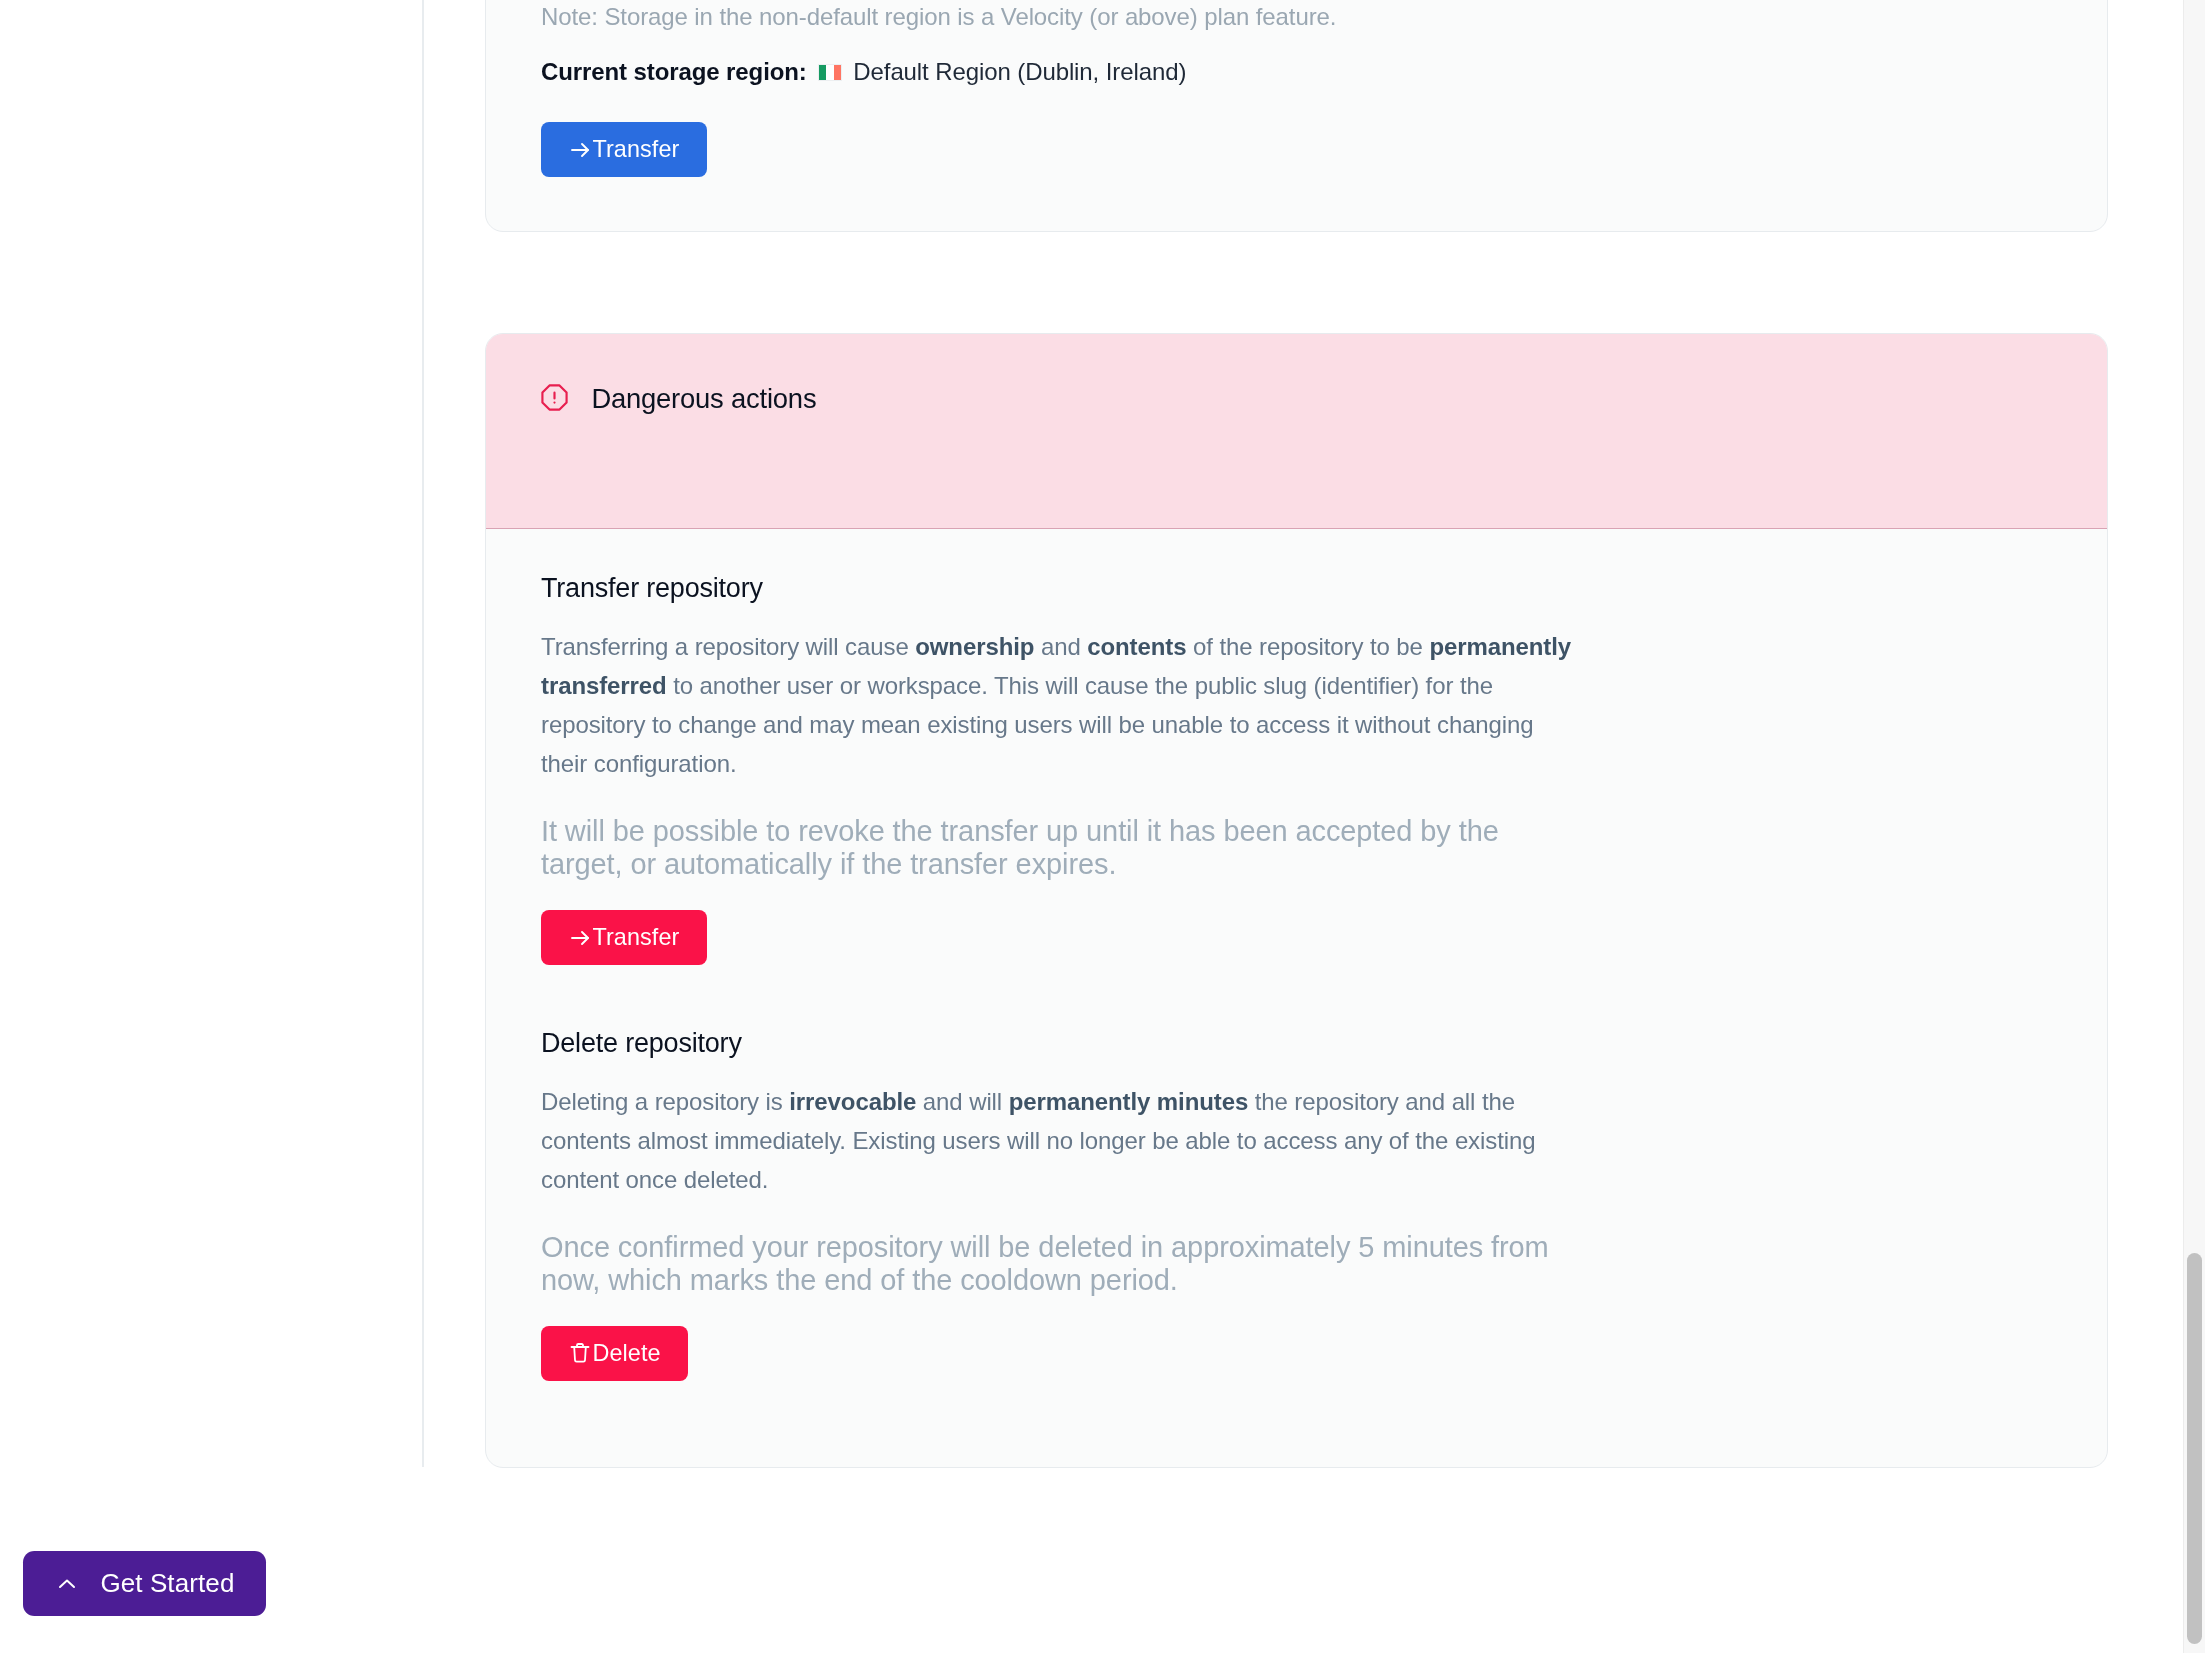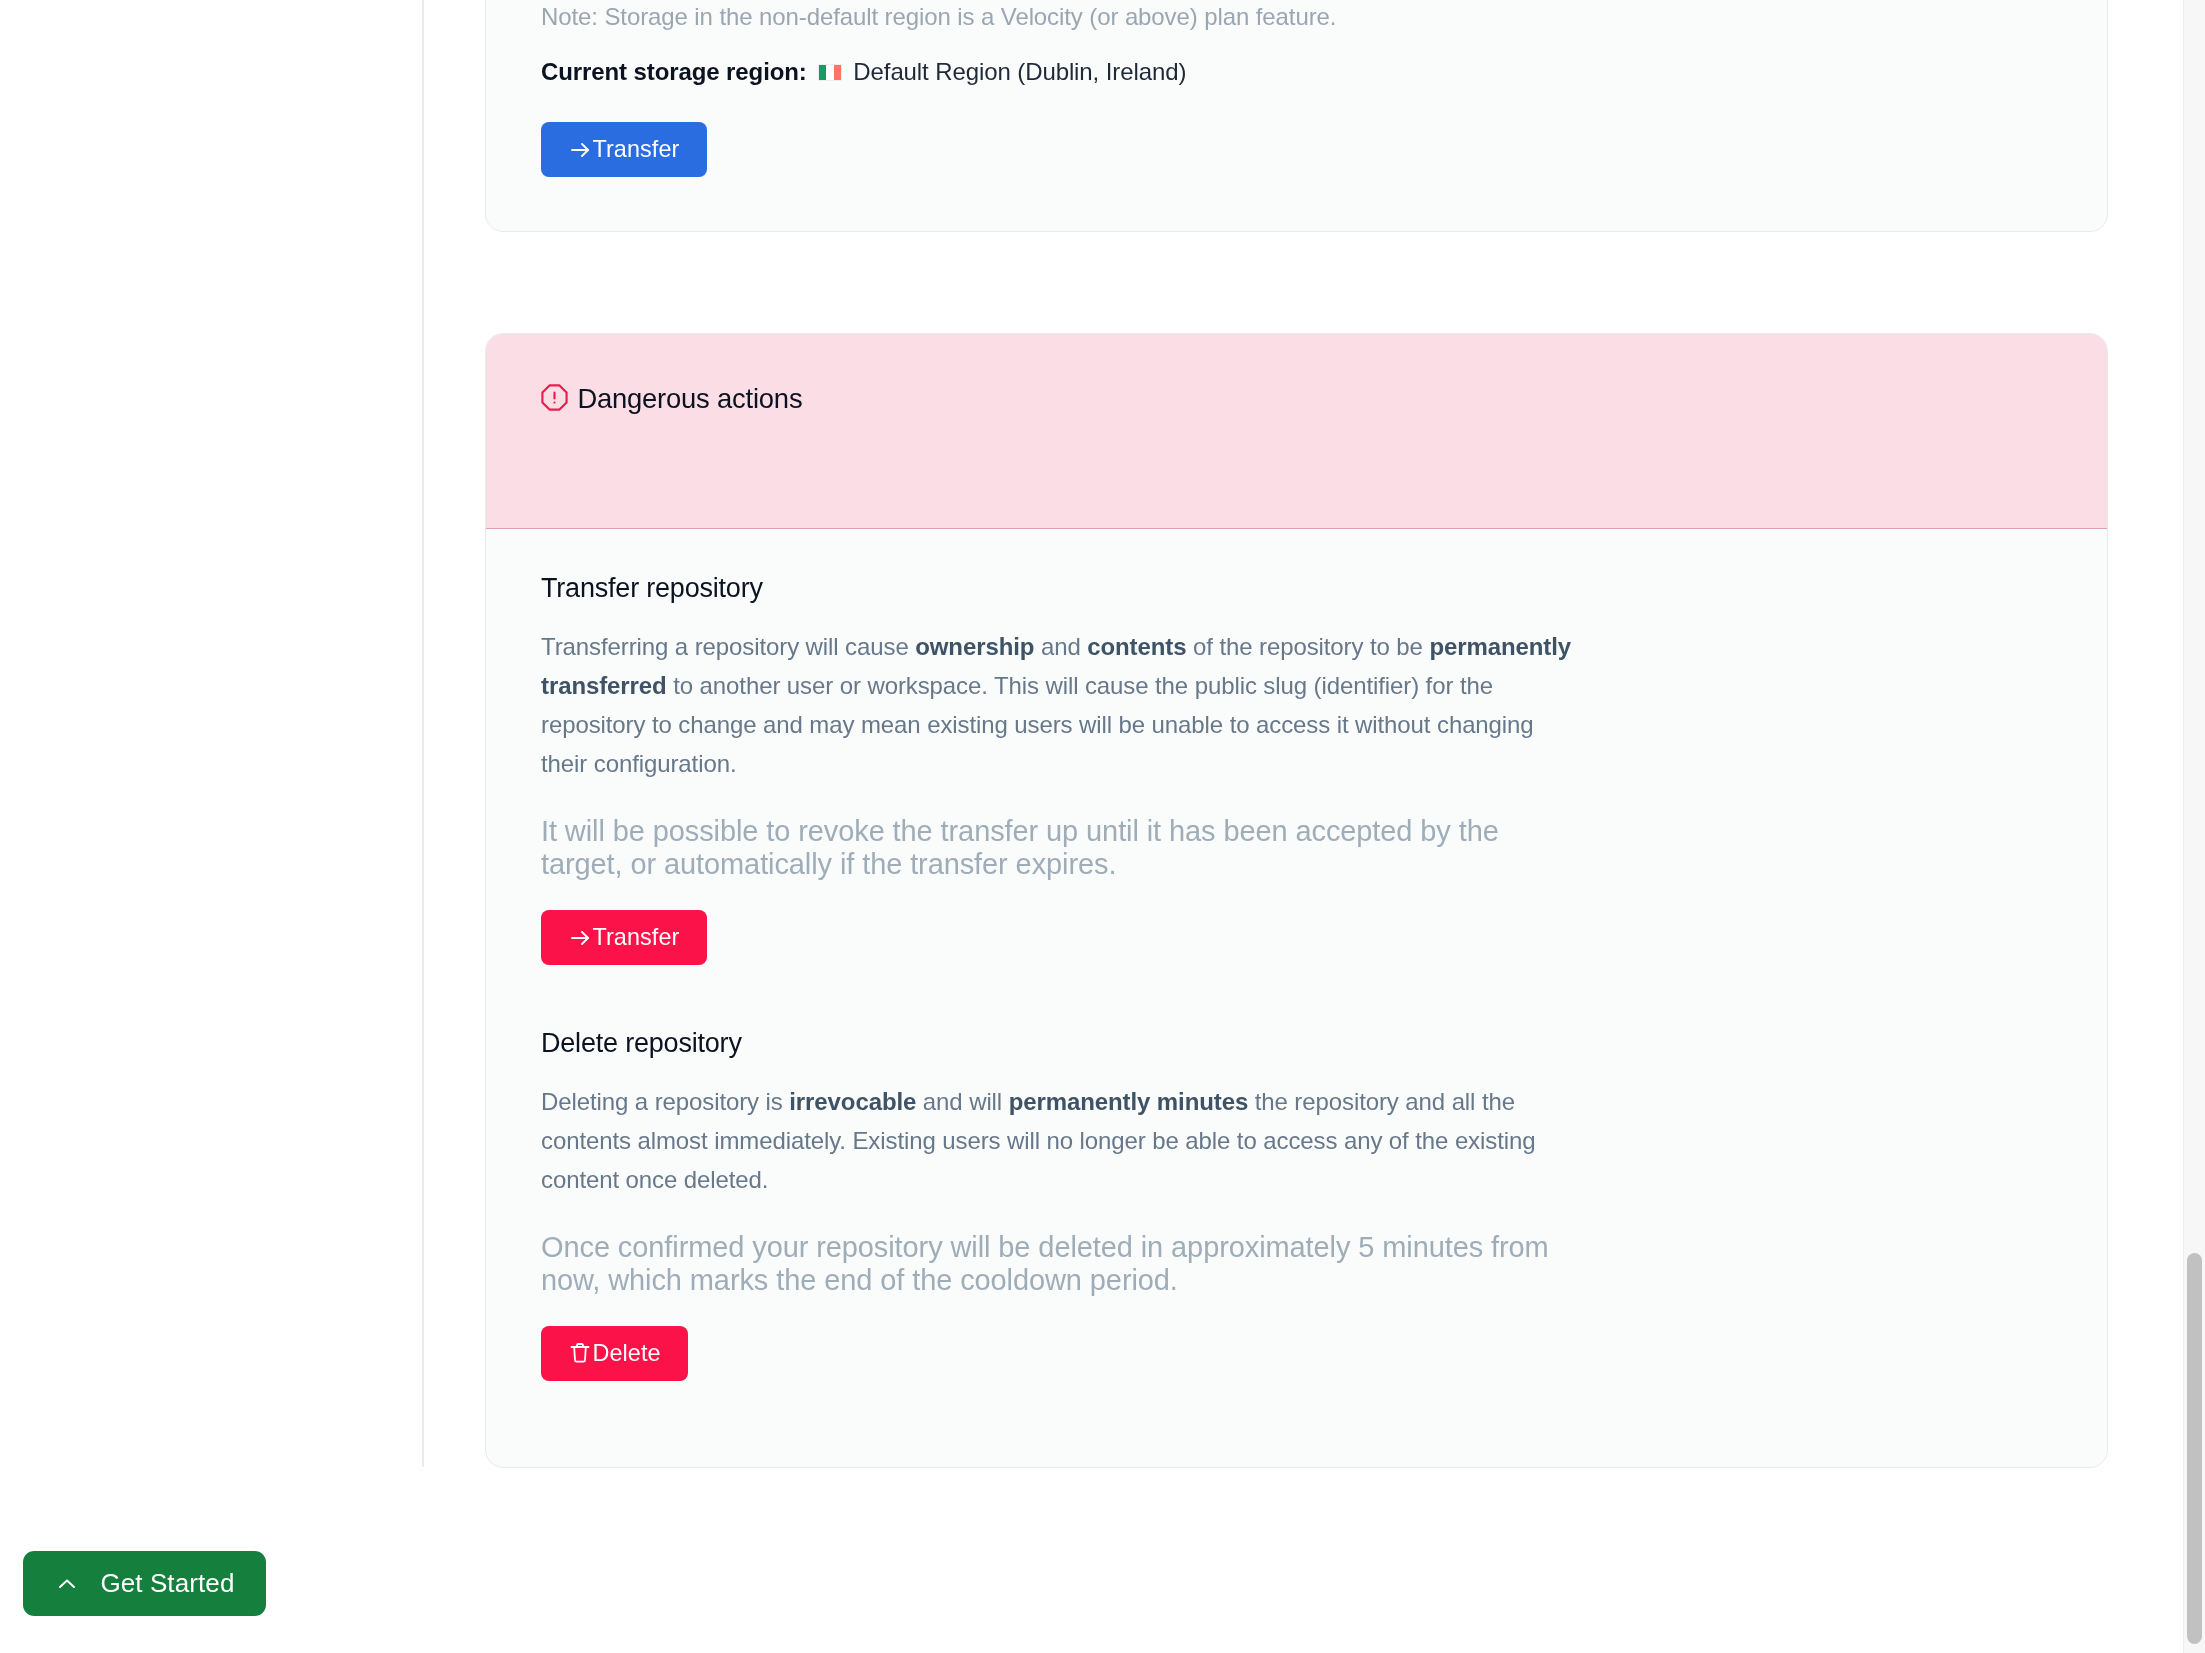"Dangerous actions" .danger-title-row { gap: 8px -> 22px }
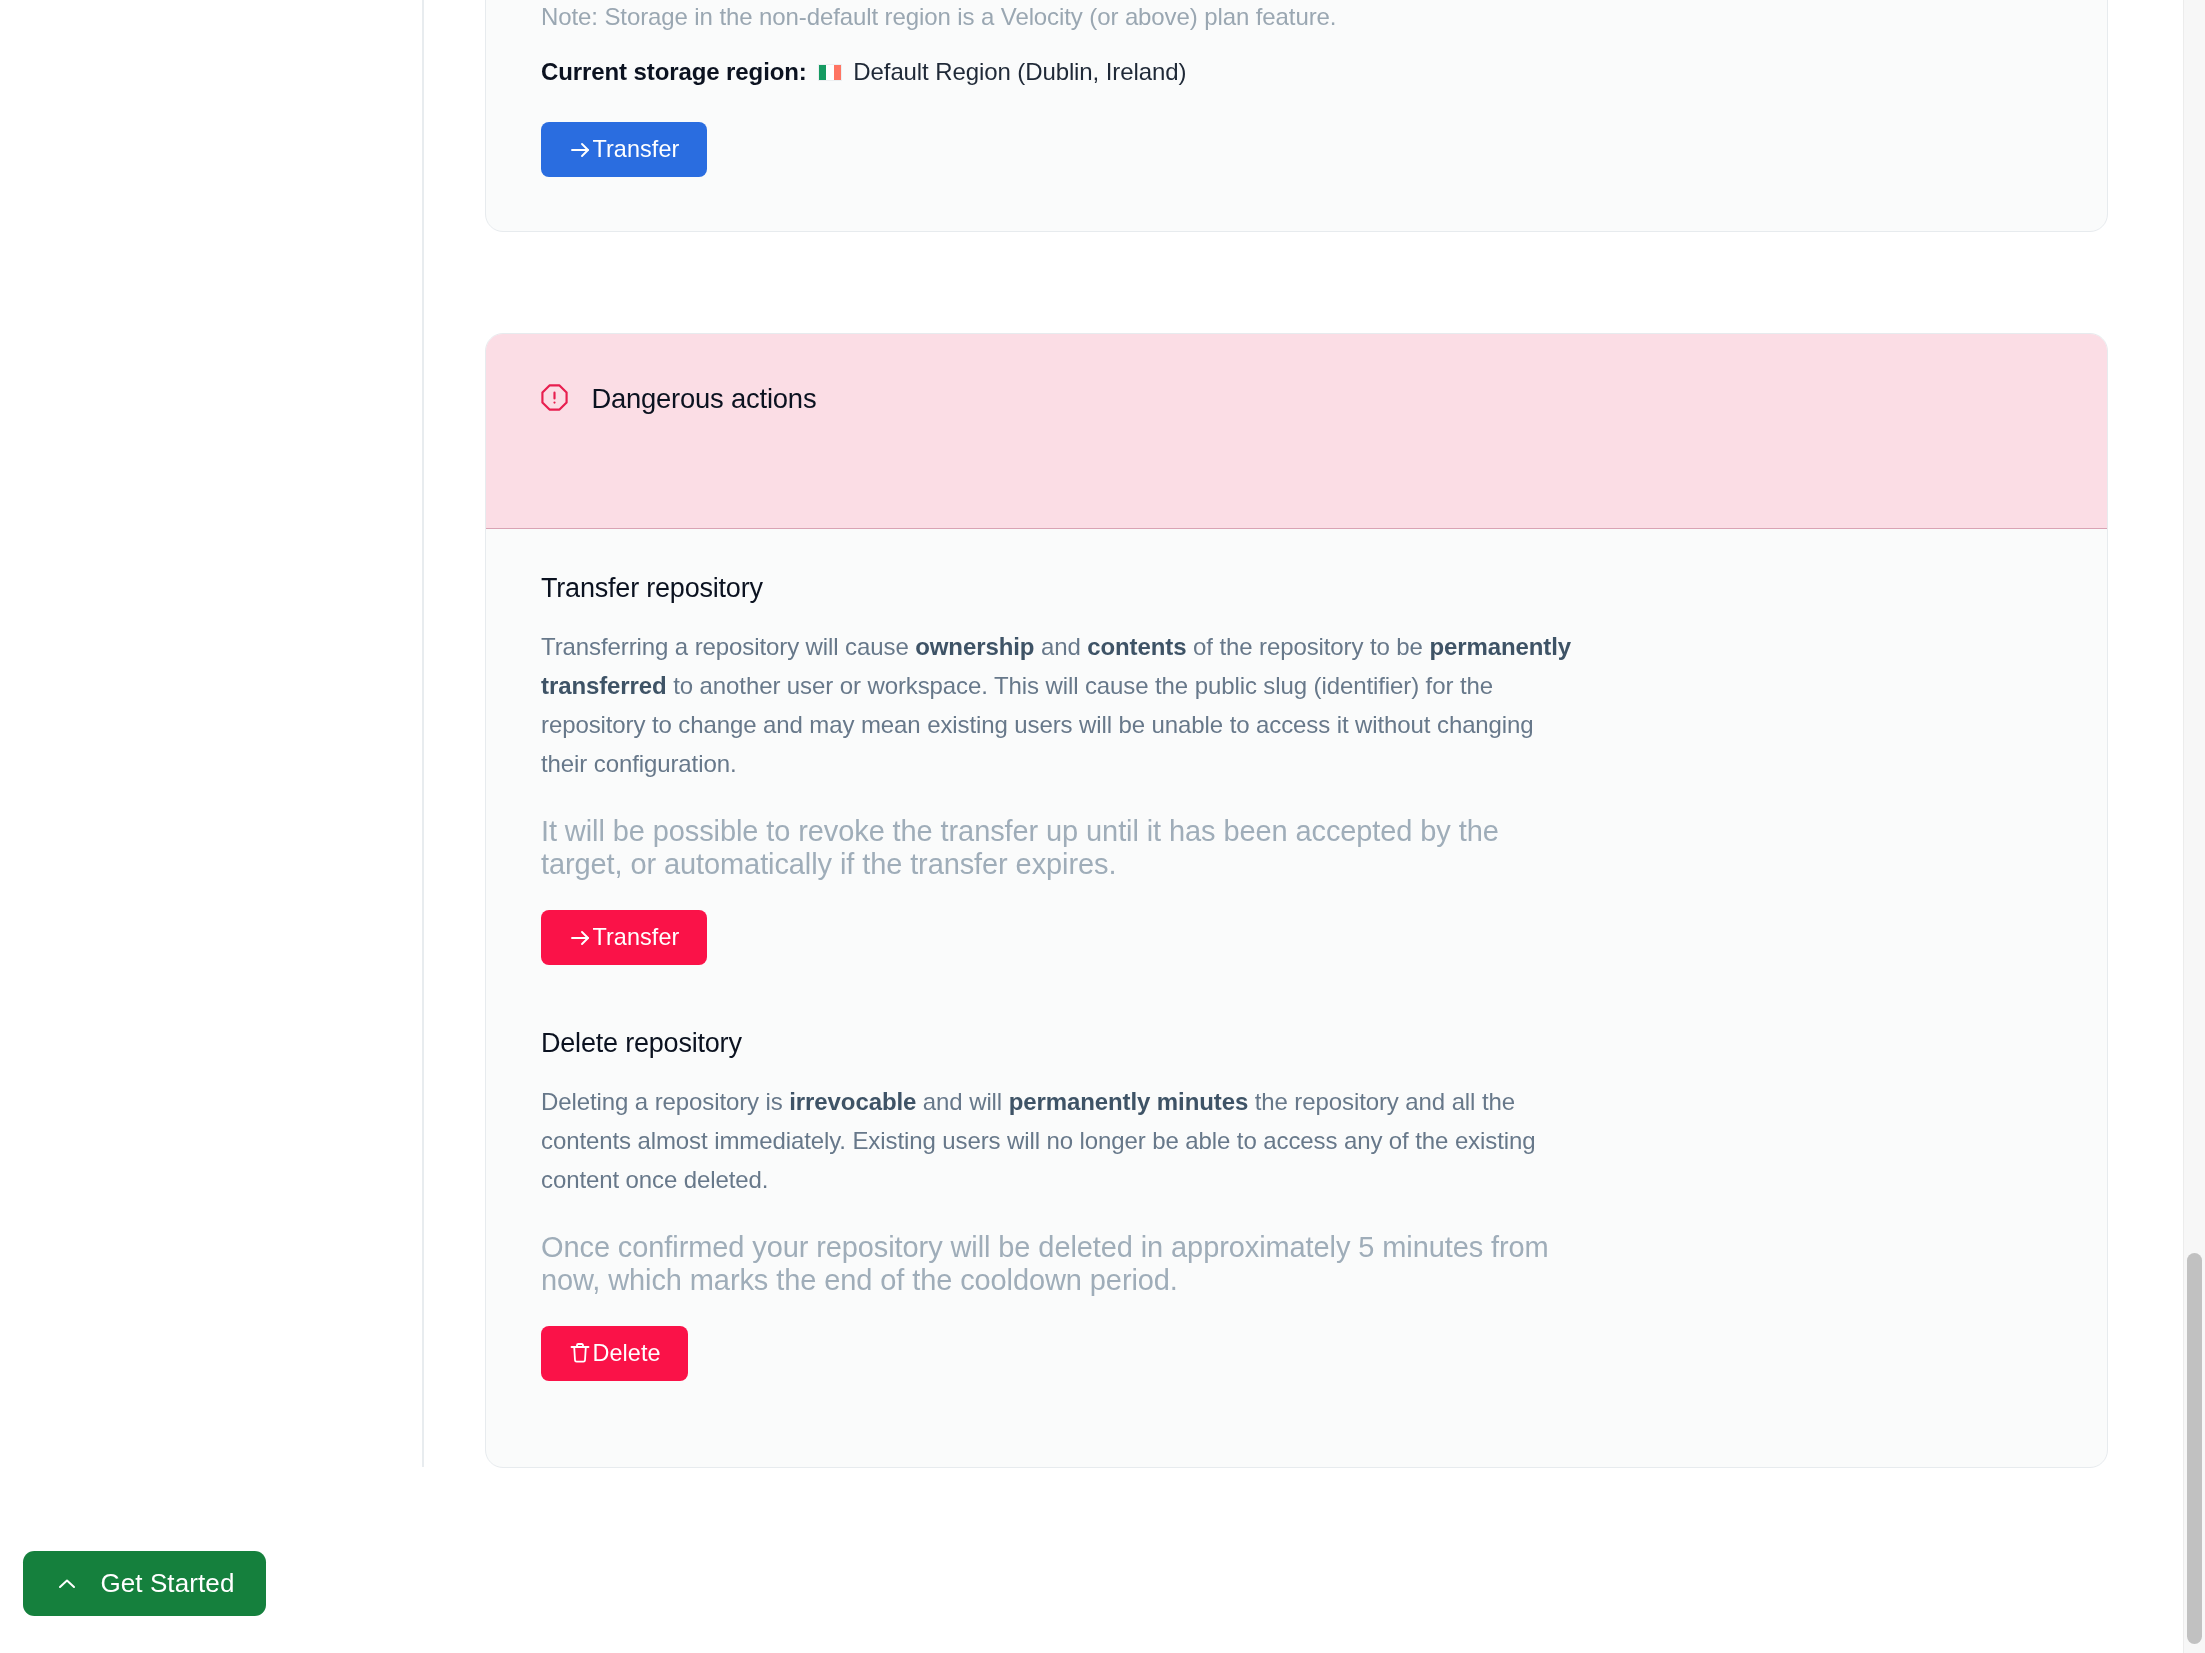"Get Started" .btn-purple { background: #15803d -> #4c1d95 }
